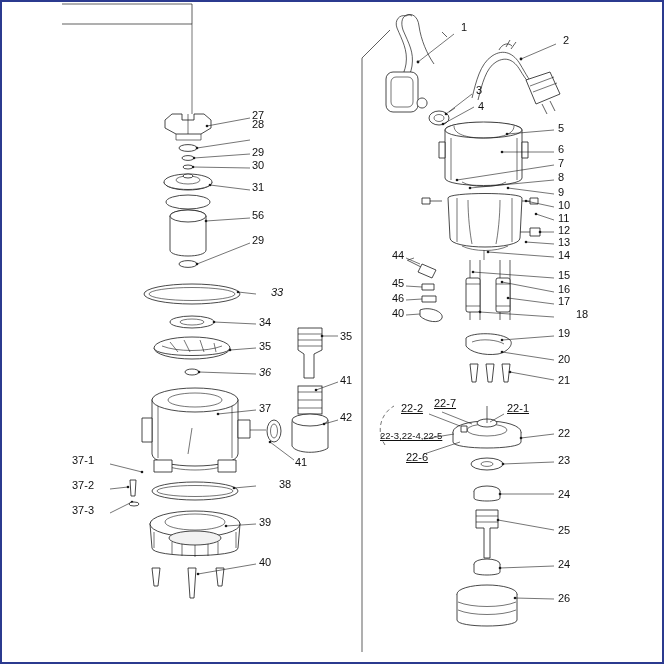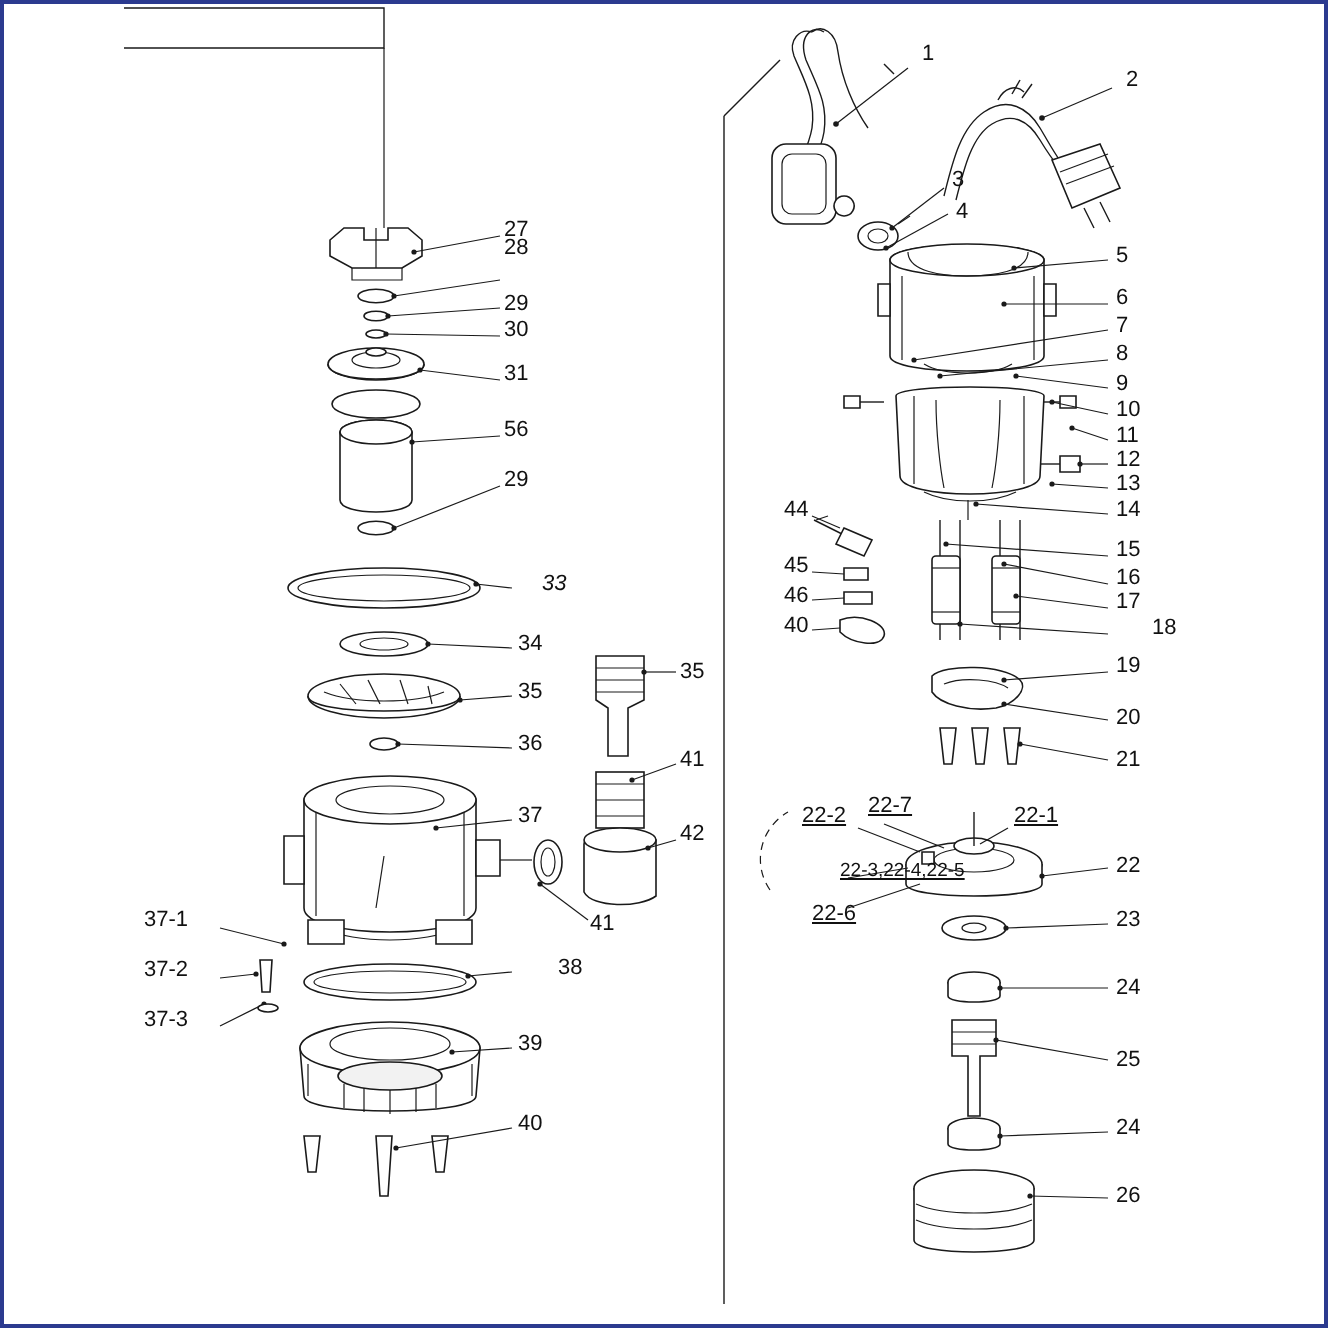"36" span.lbl { font-style: none -> italic }
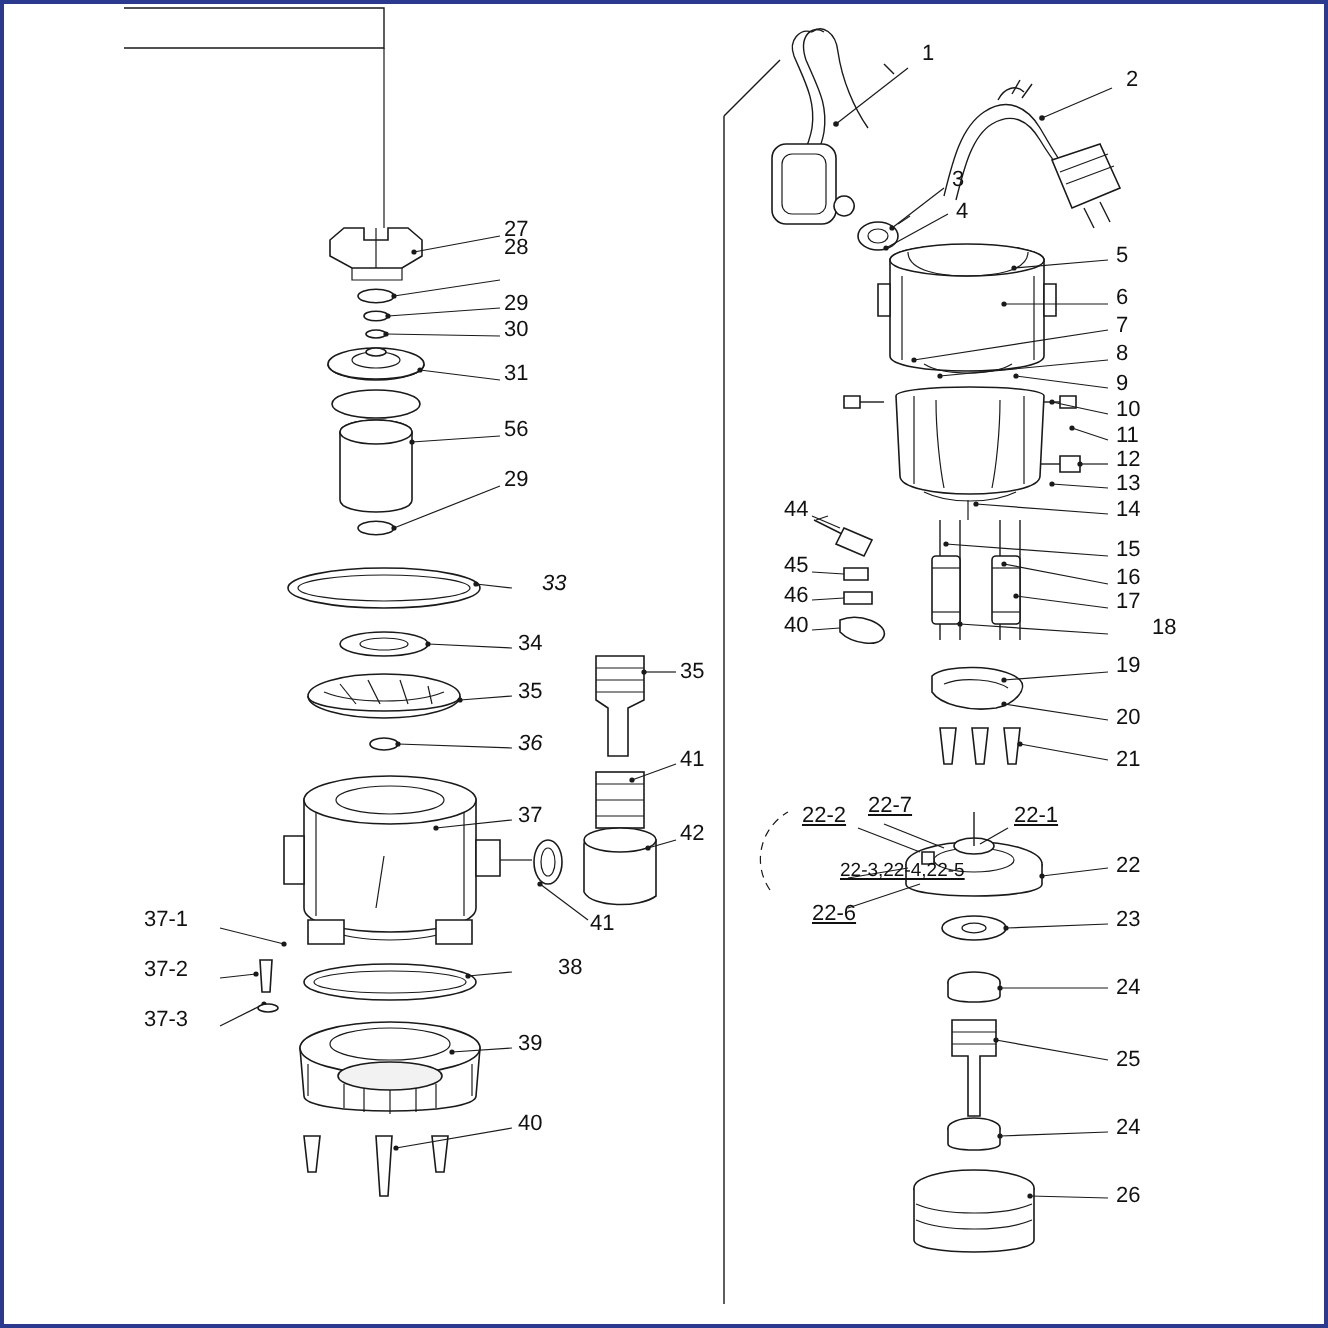"22-3,22-4,22-5" .tinylbl { margin-left: 40px -> none }
